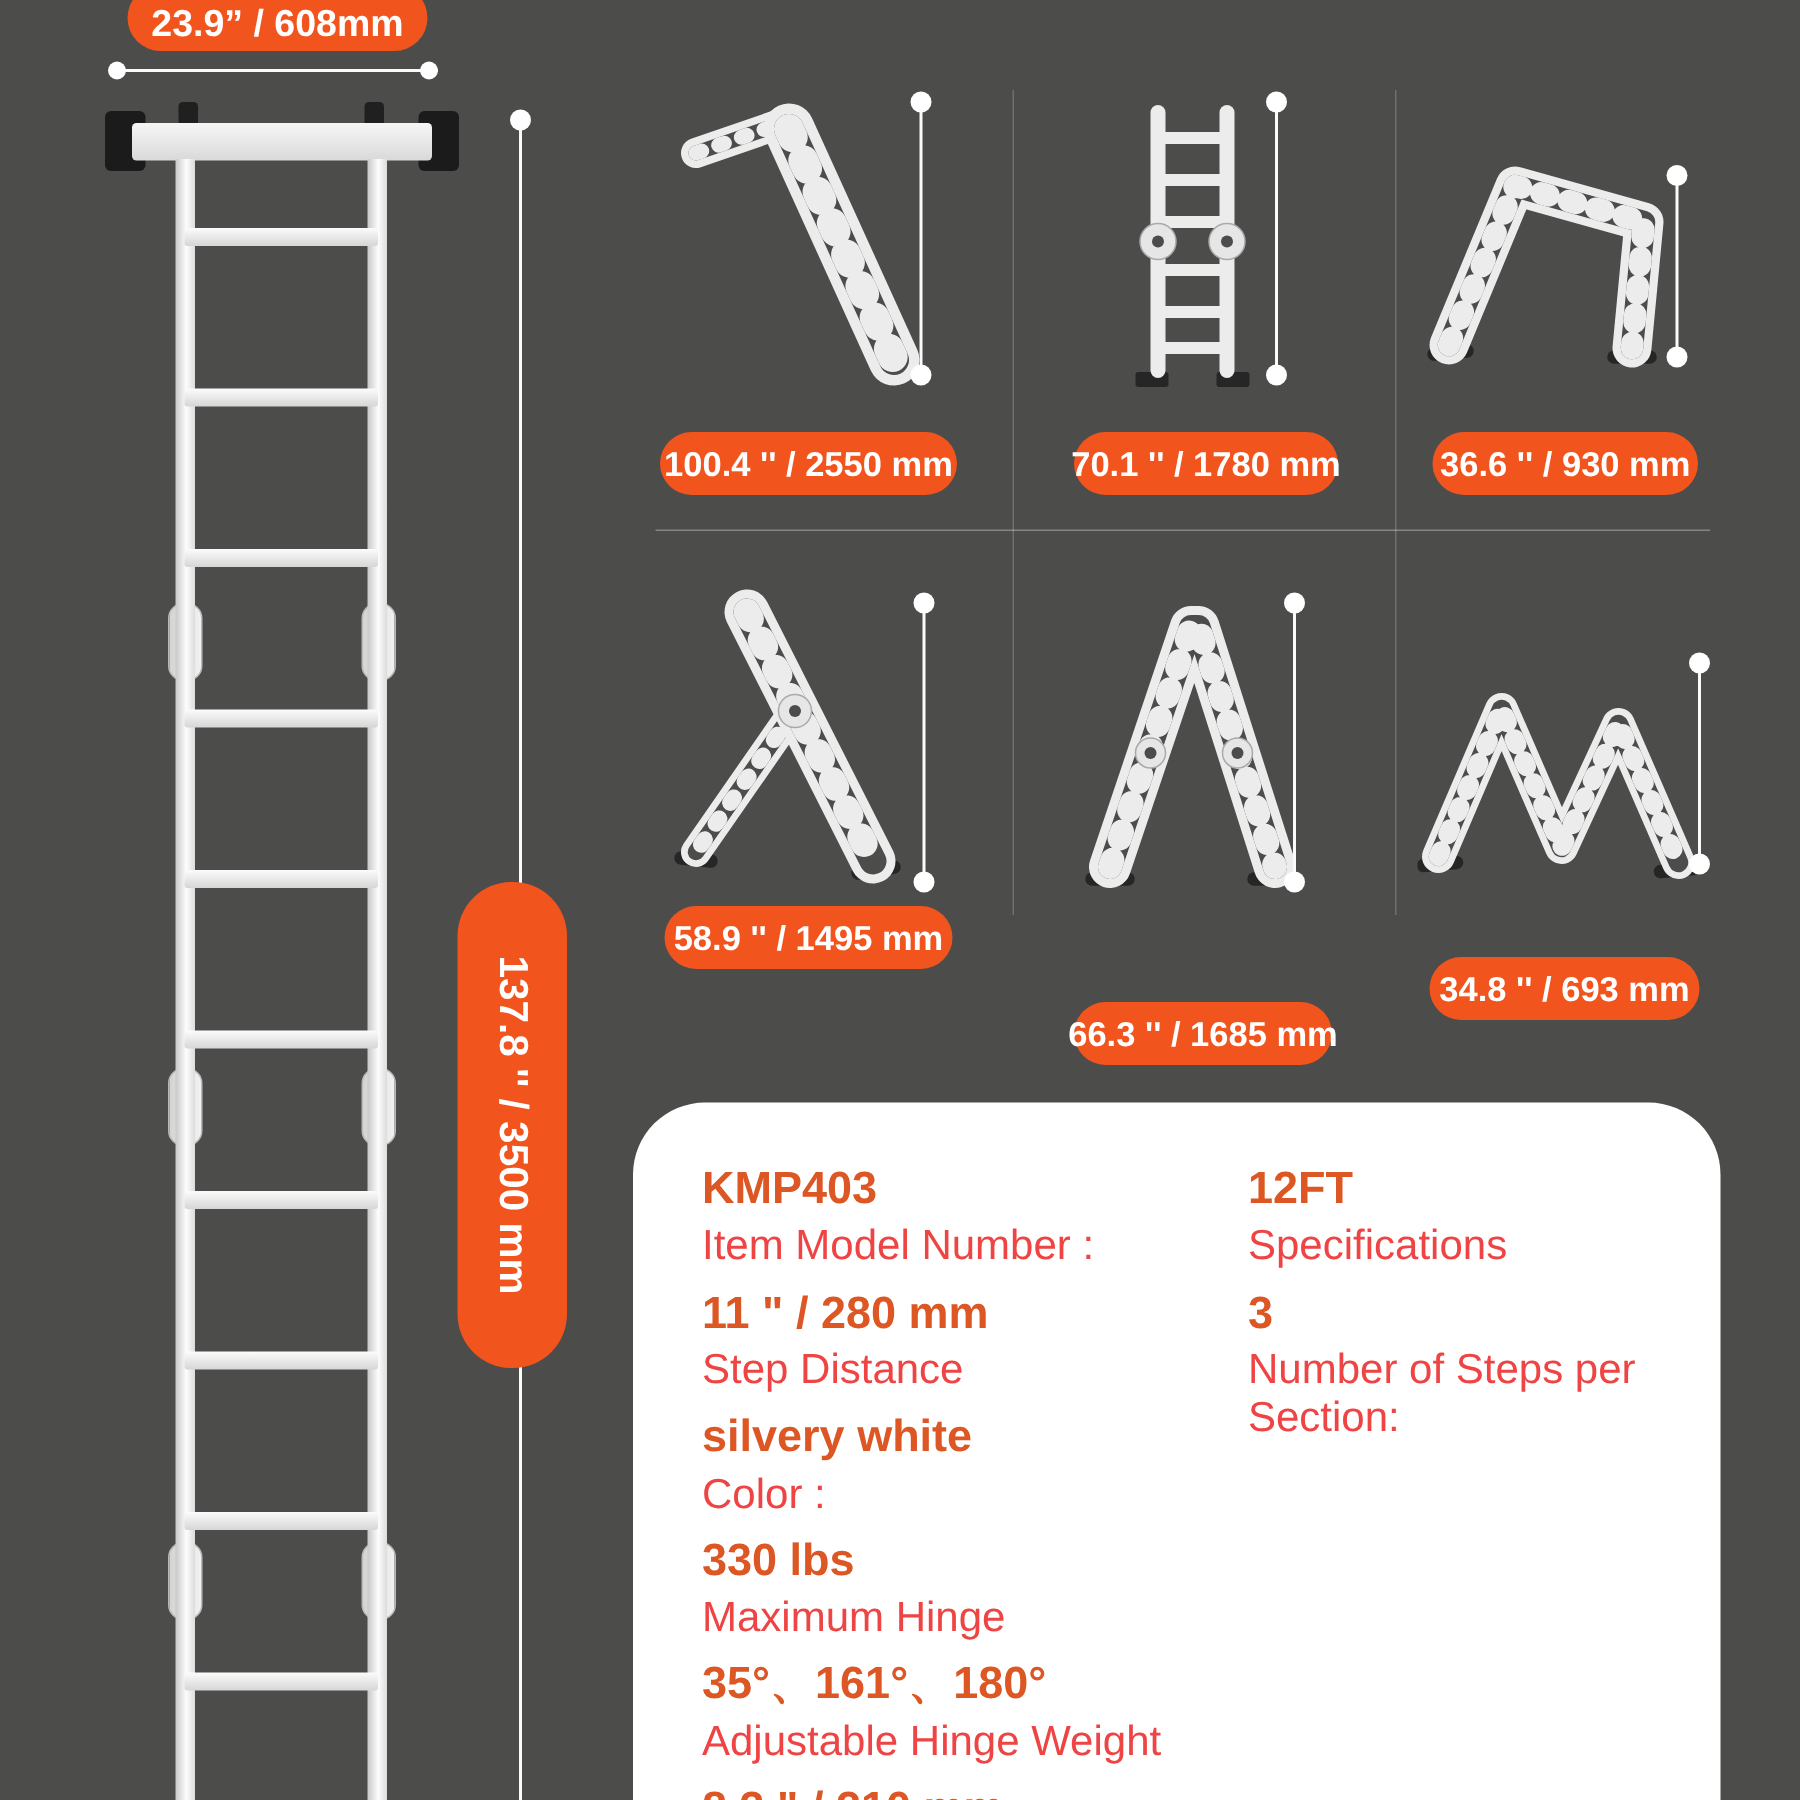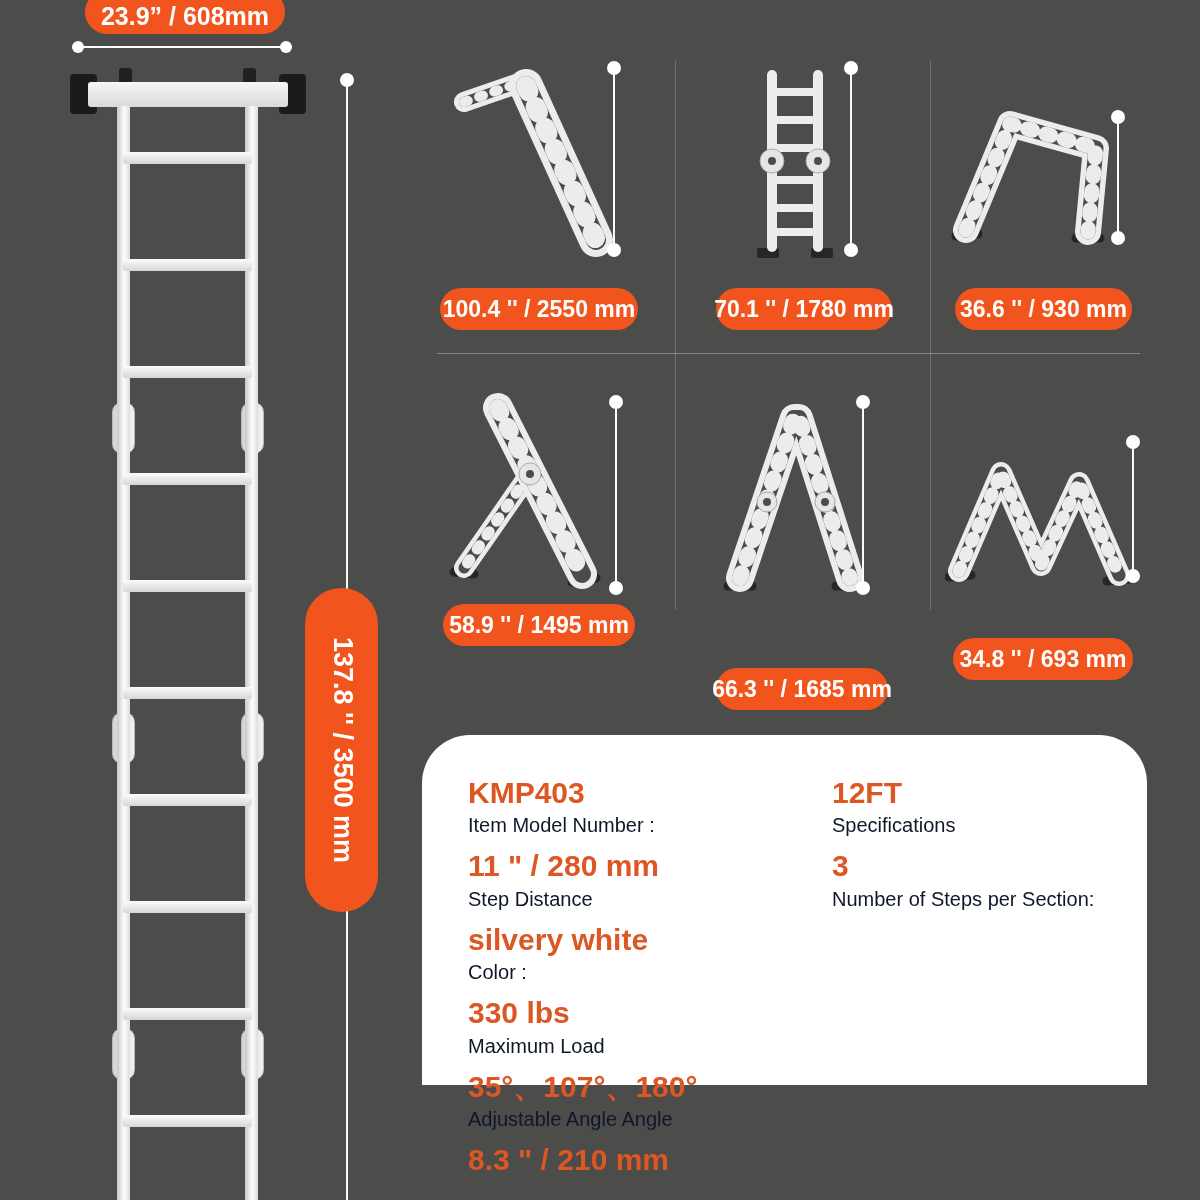"KMP403" .card { height: 350px -> 465px }
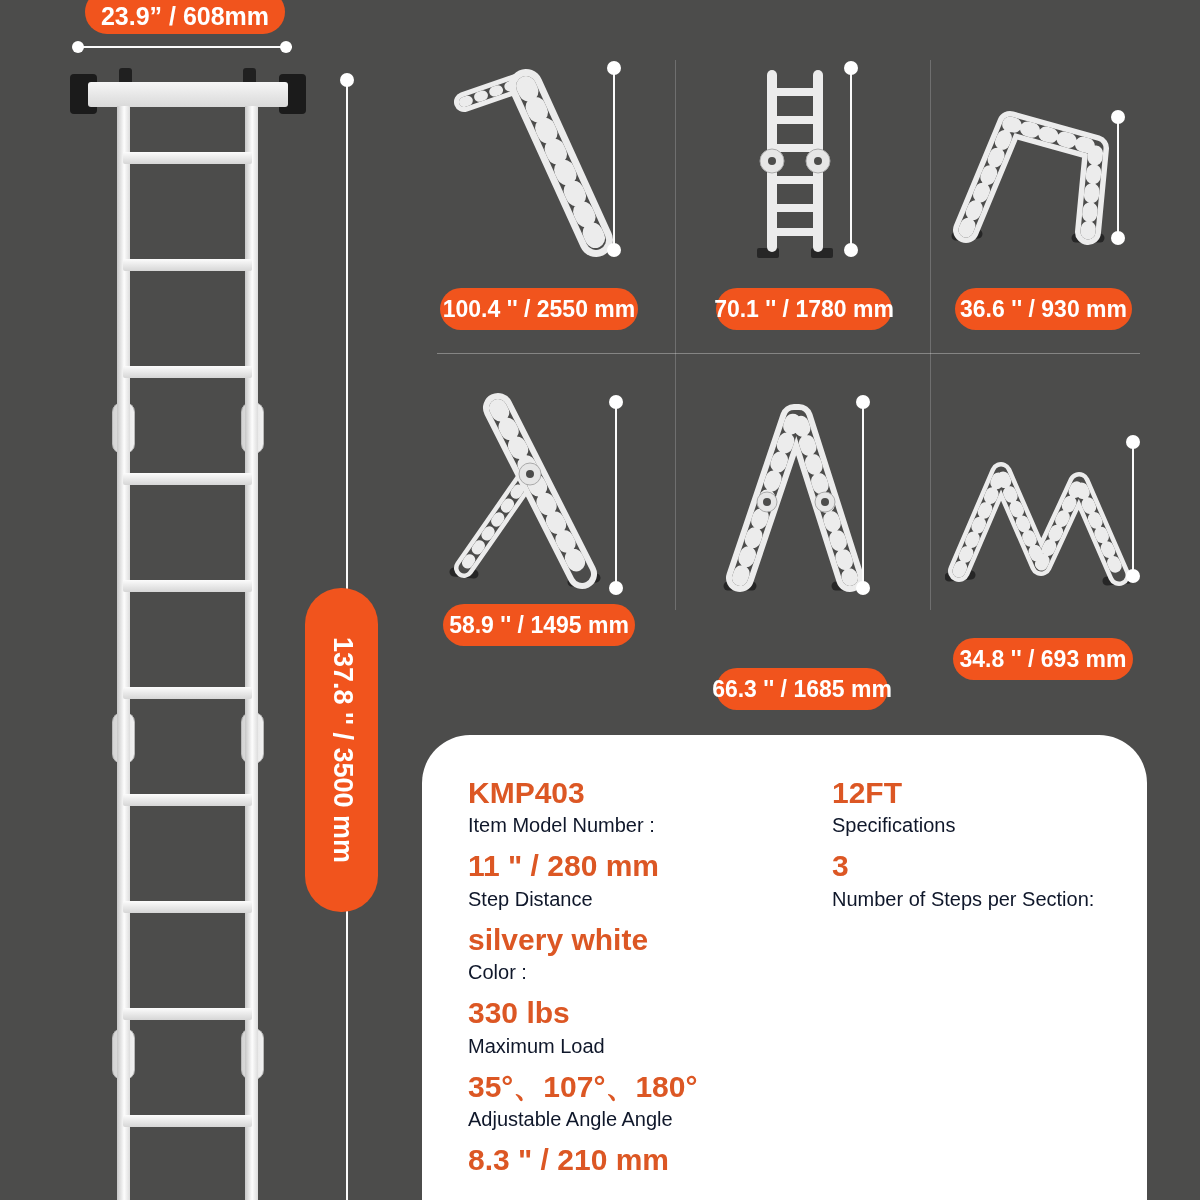"Item Model Number :" .spec-label { color: #0f172a -> #ef4444; font-size: 20px -> 28px }
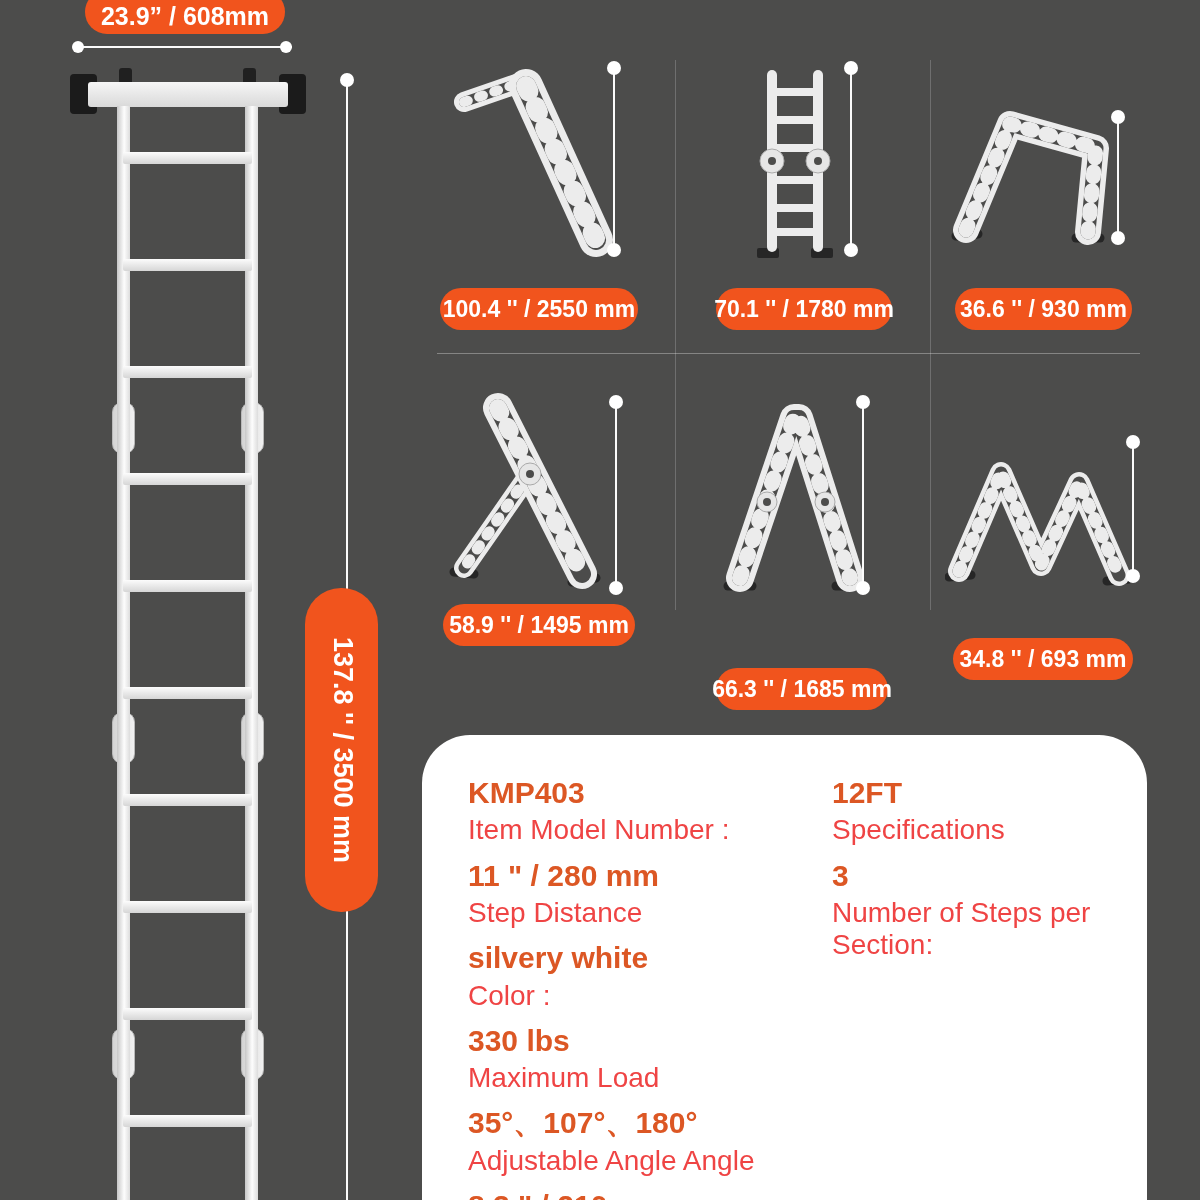"Maximum Load" div.spec-label { text: Load -> Hinge }
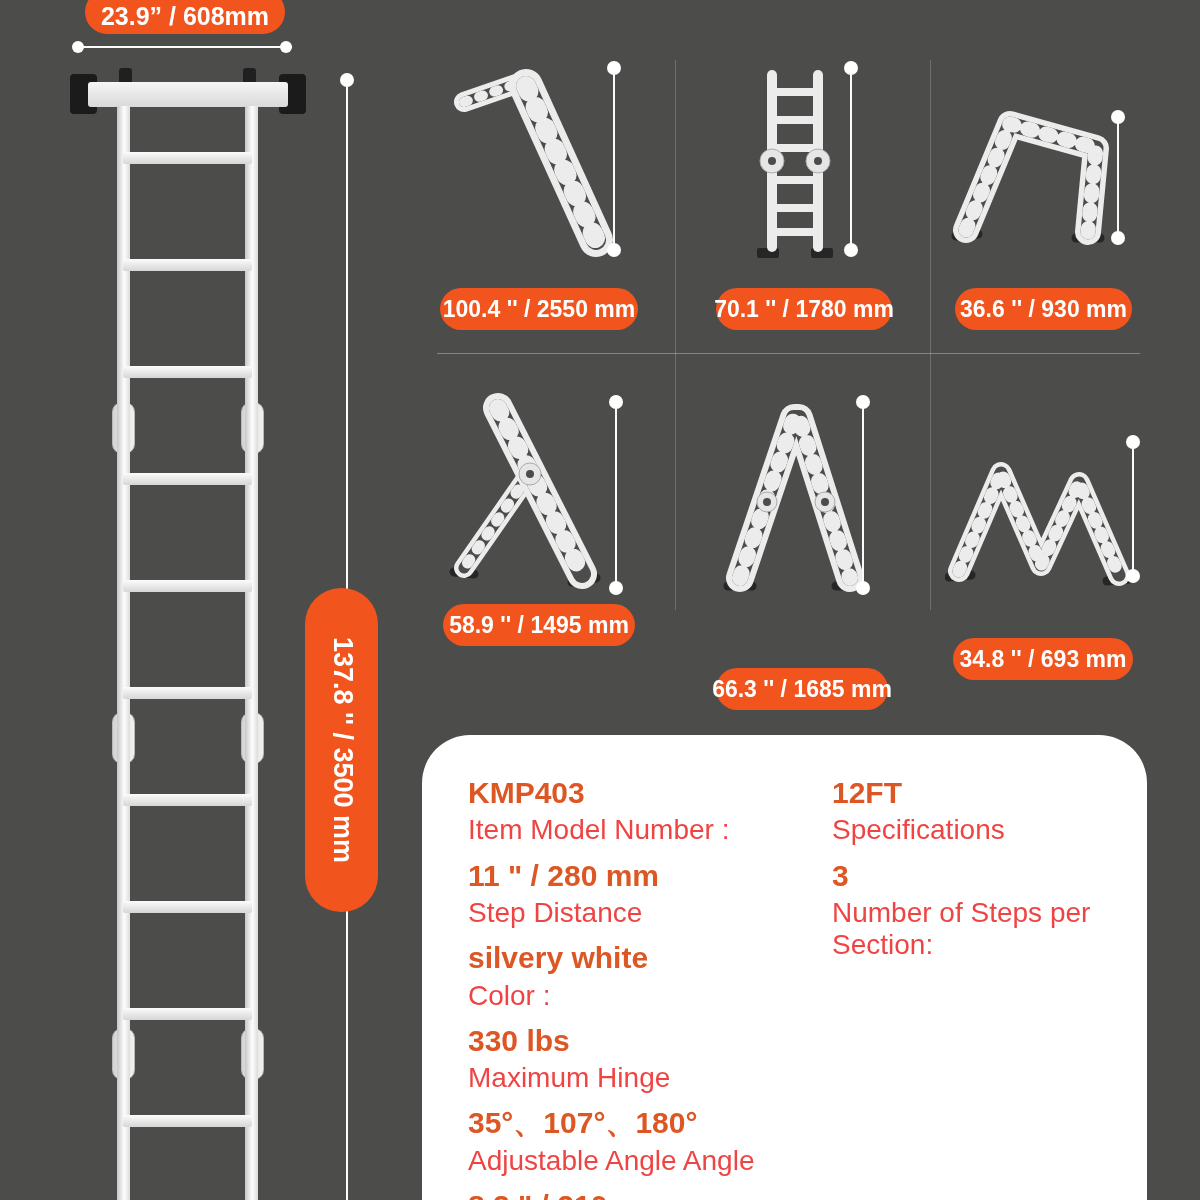"35°、107°、180°" div.spec-value { text: 107 -> 161 }
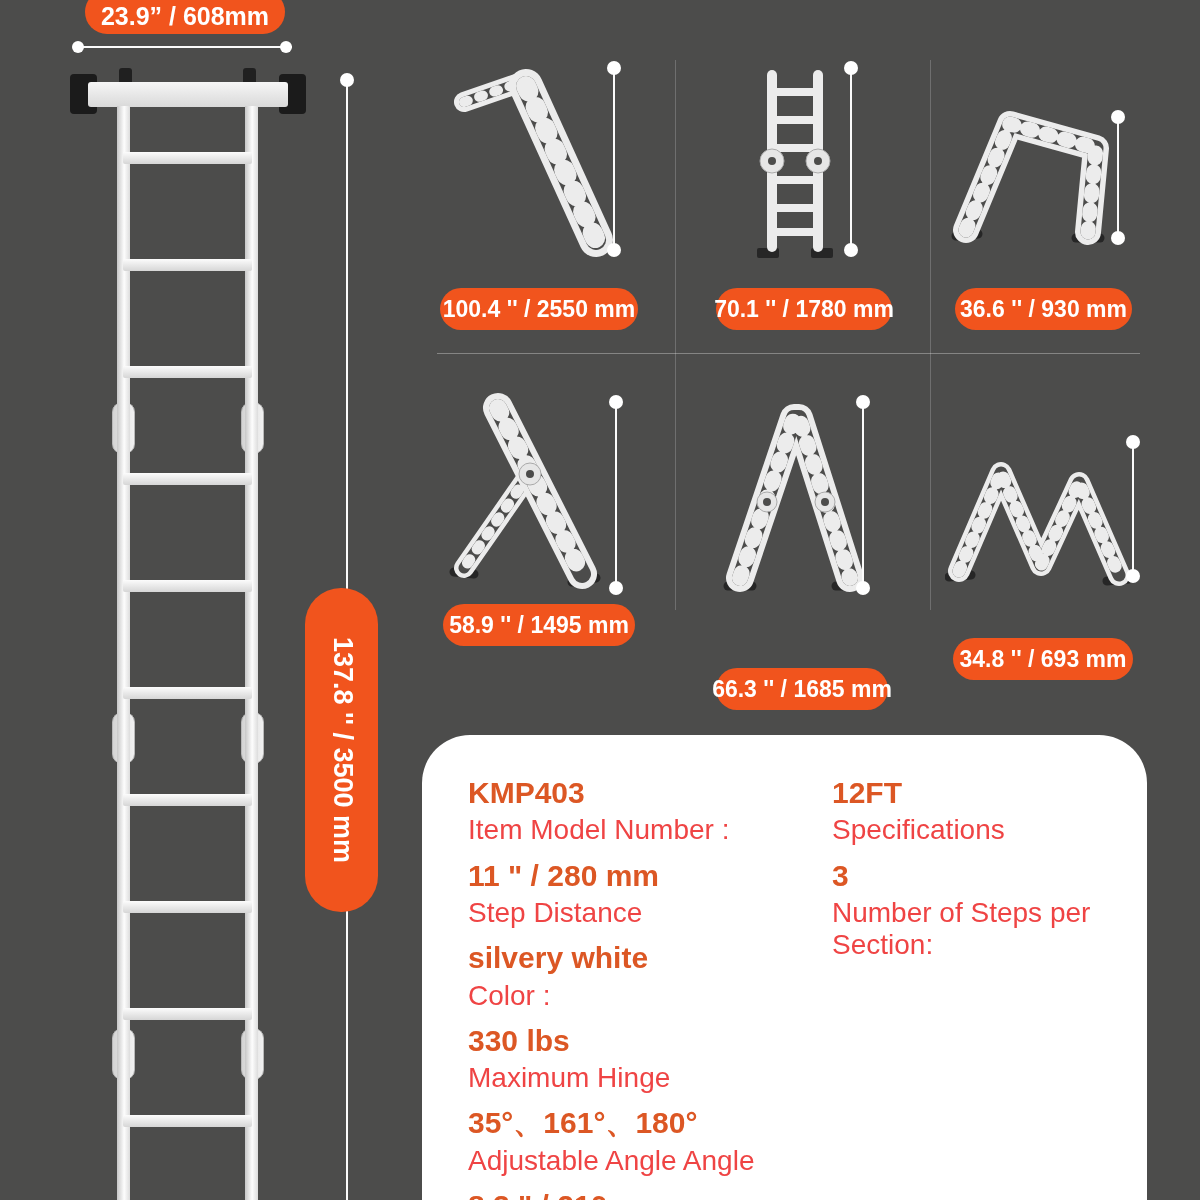"Adjustable Angle Angle" div.spec-label { text: Angle Angle -> Hinge Weight }
